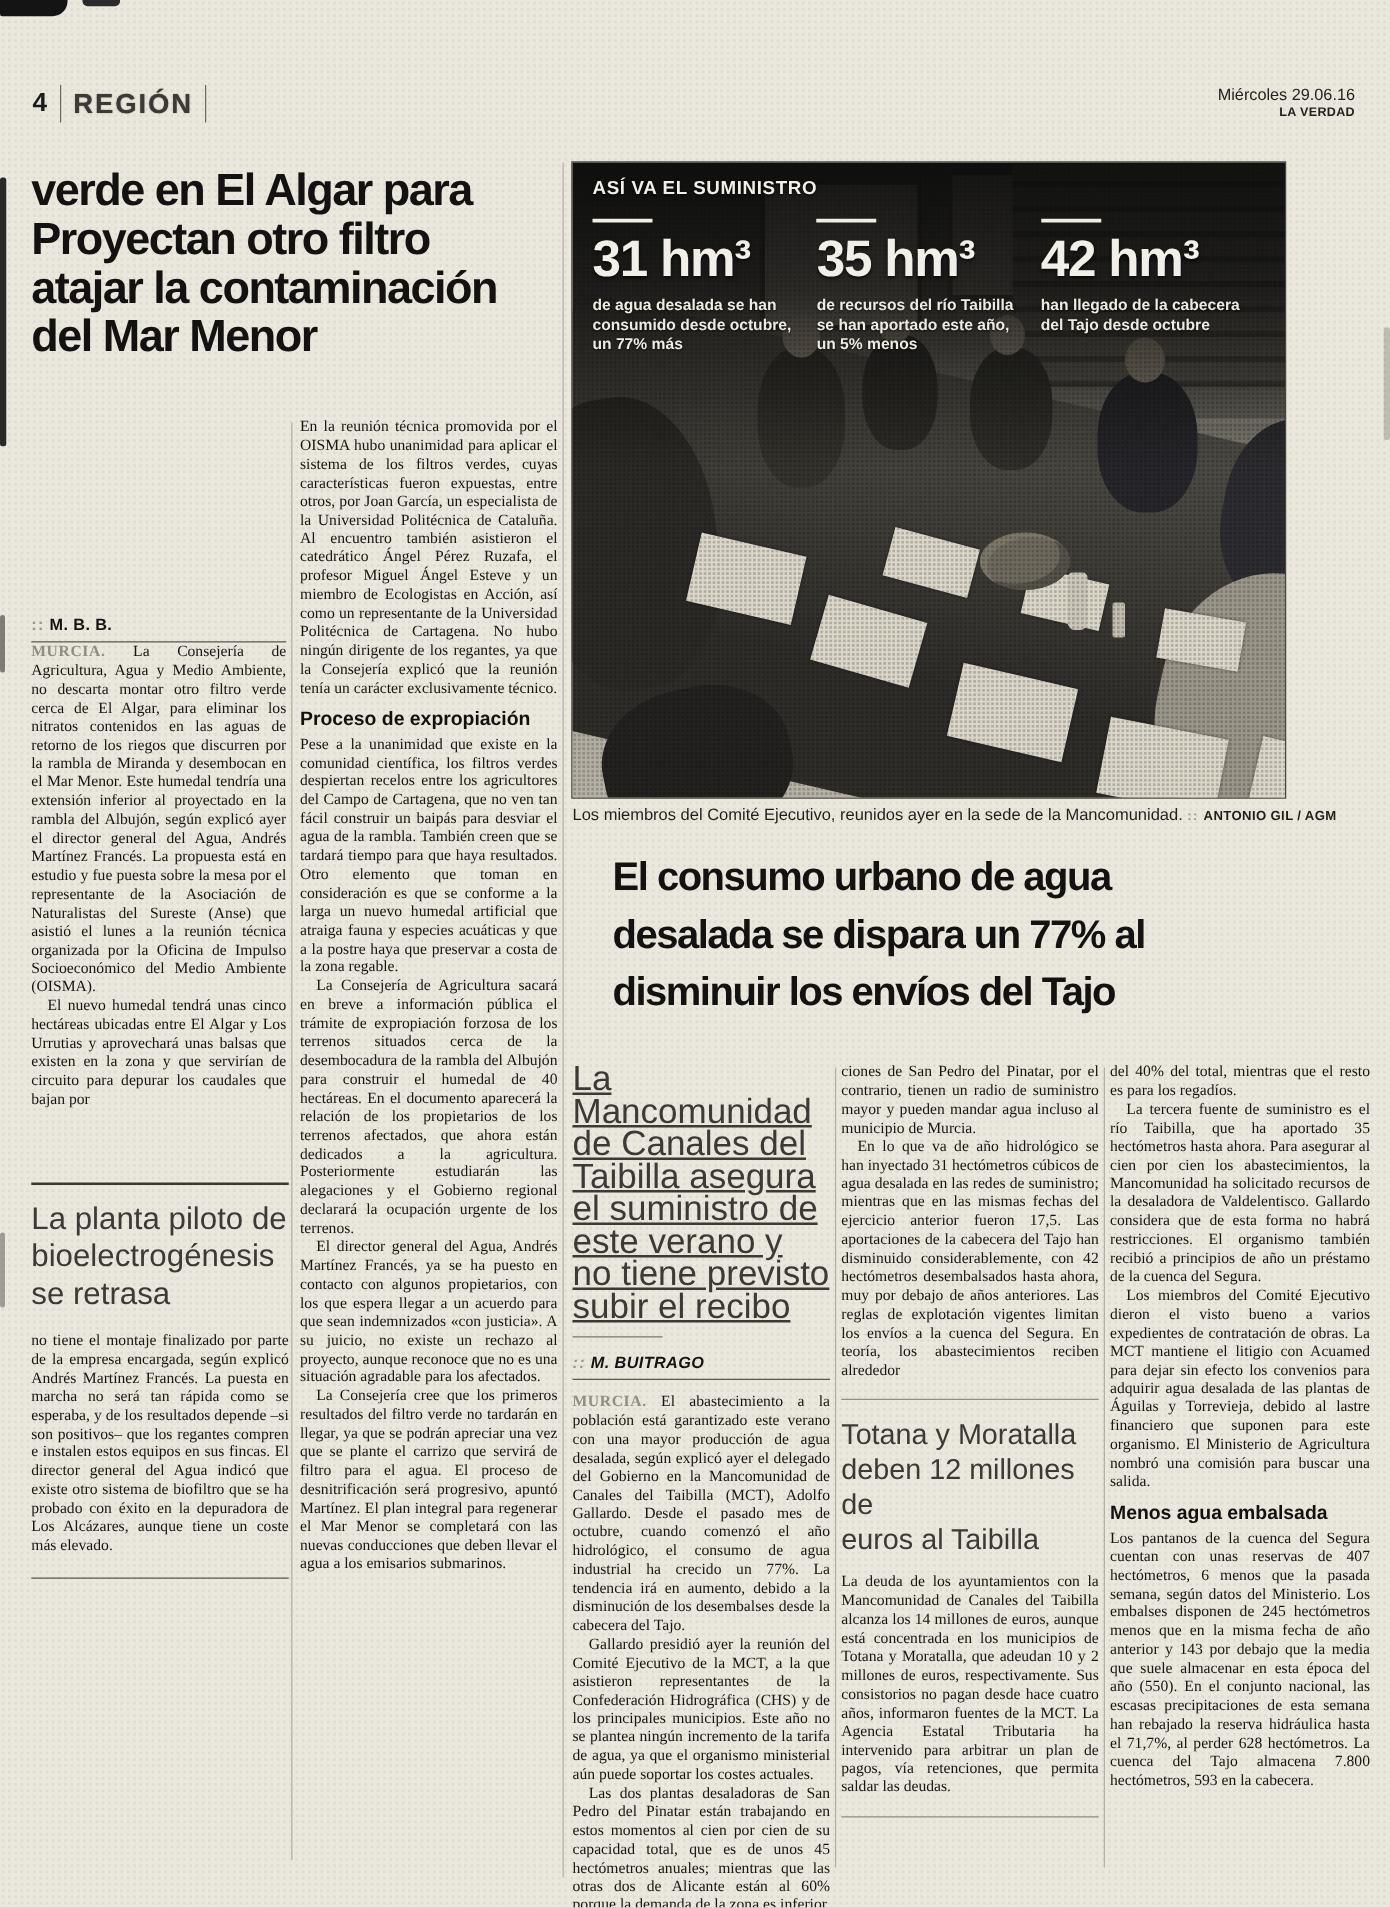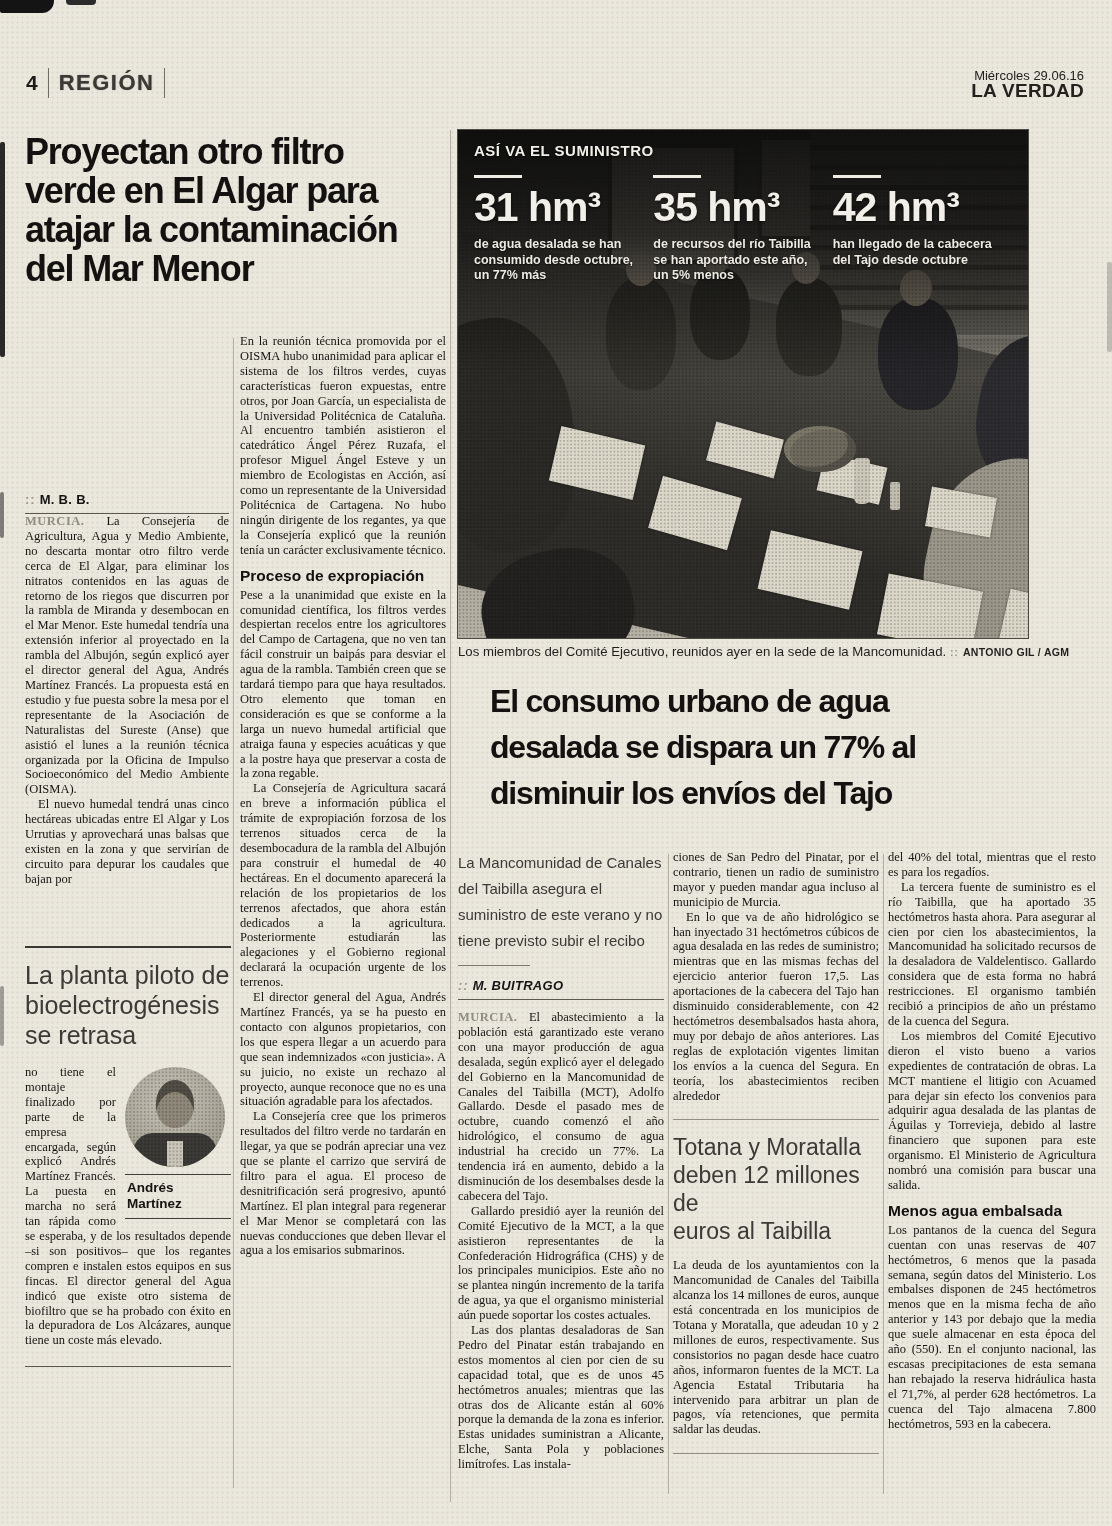"LA VERDAD" .masthead { font-size: 19px -> 10px }
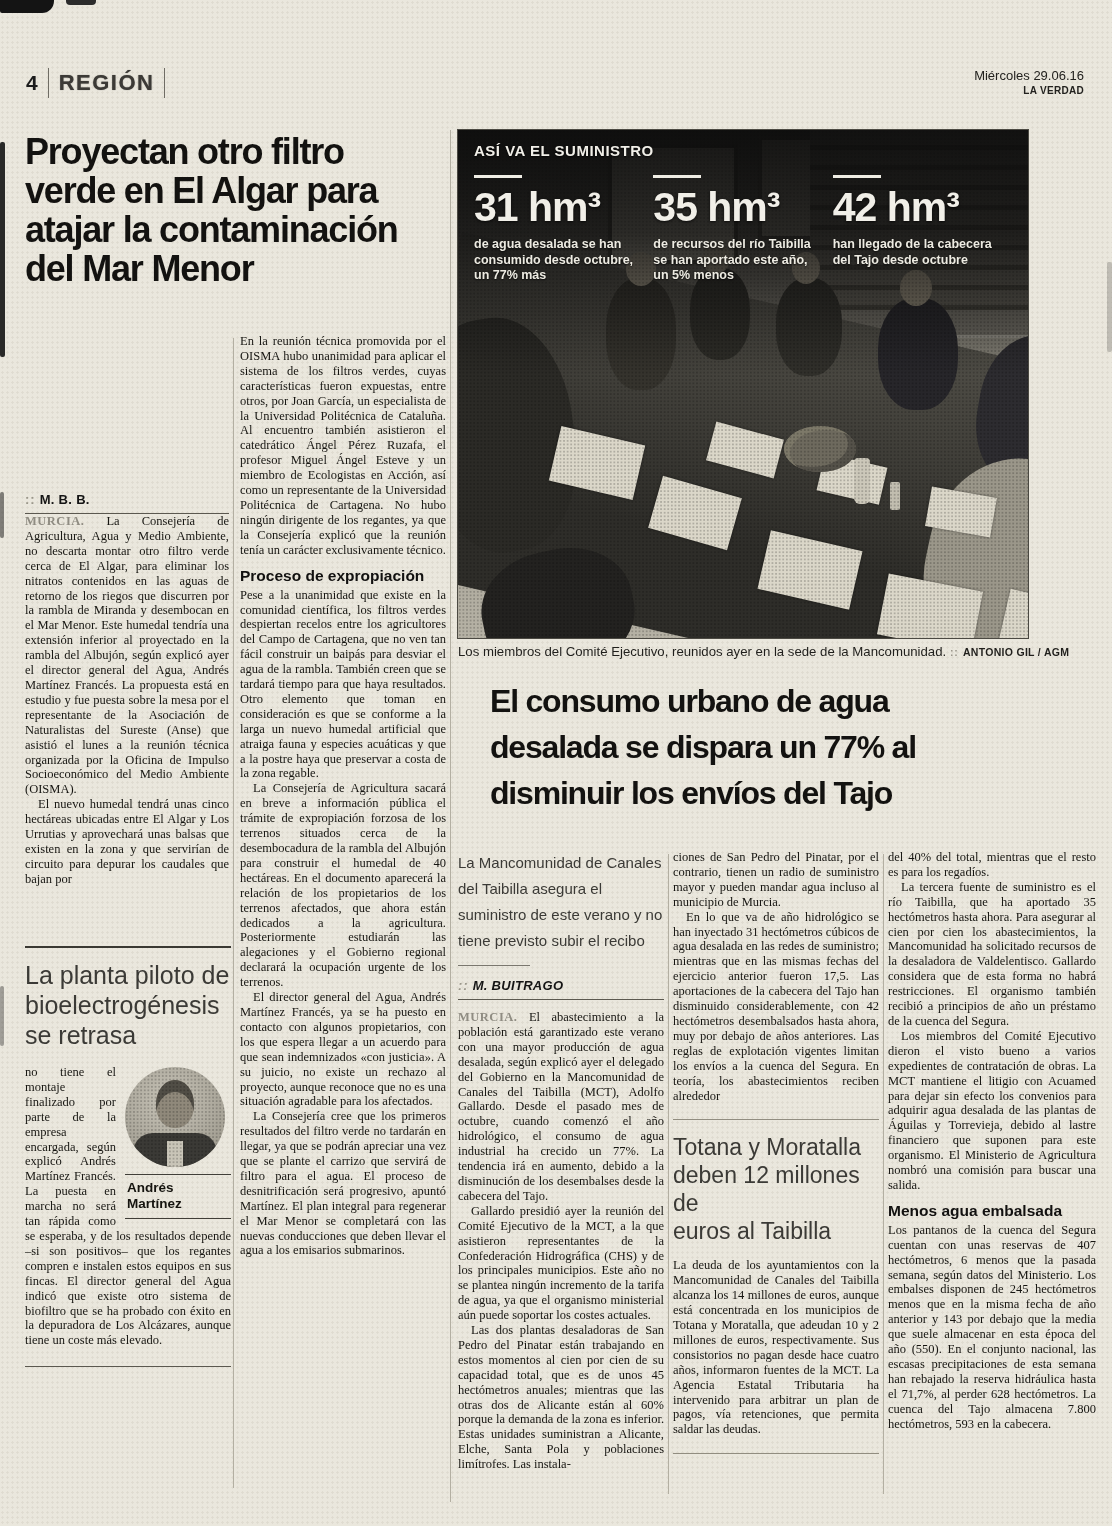"Proyectan otro filtro" div { order: before "verde en El Algar para" -> after "verde en El Algar para" }
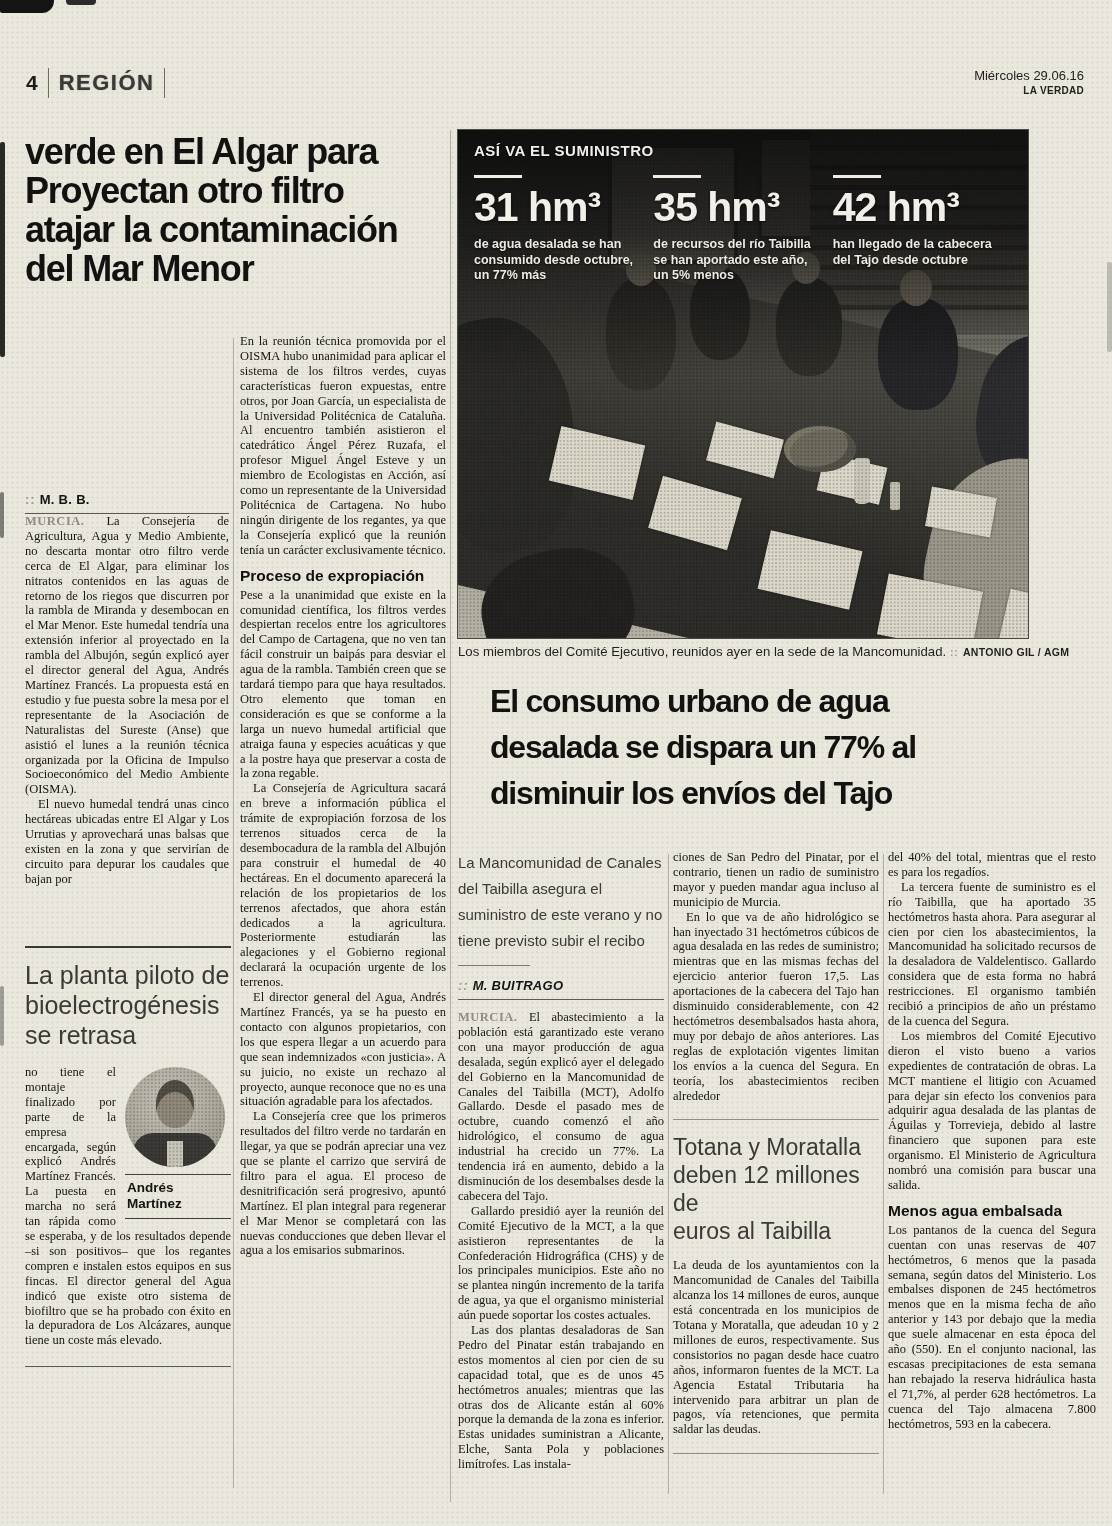"La Mancomunidad de Canales del" .sf2 { font-size: 15px -> 28px; text-decoration: none -> underline }
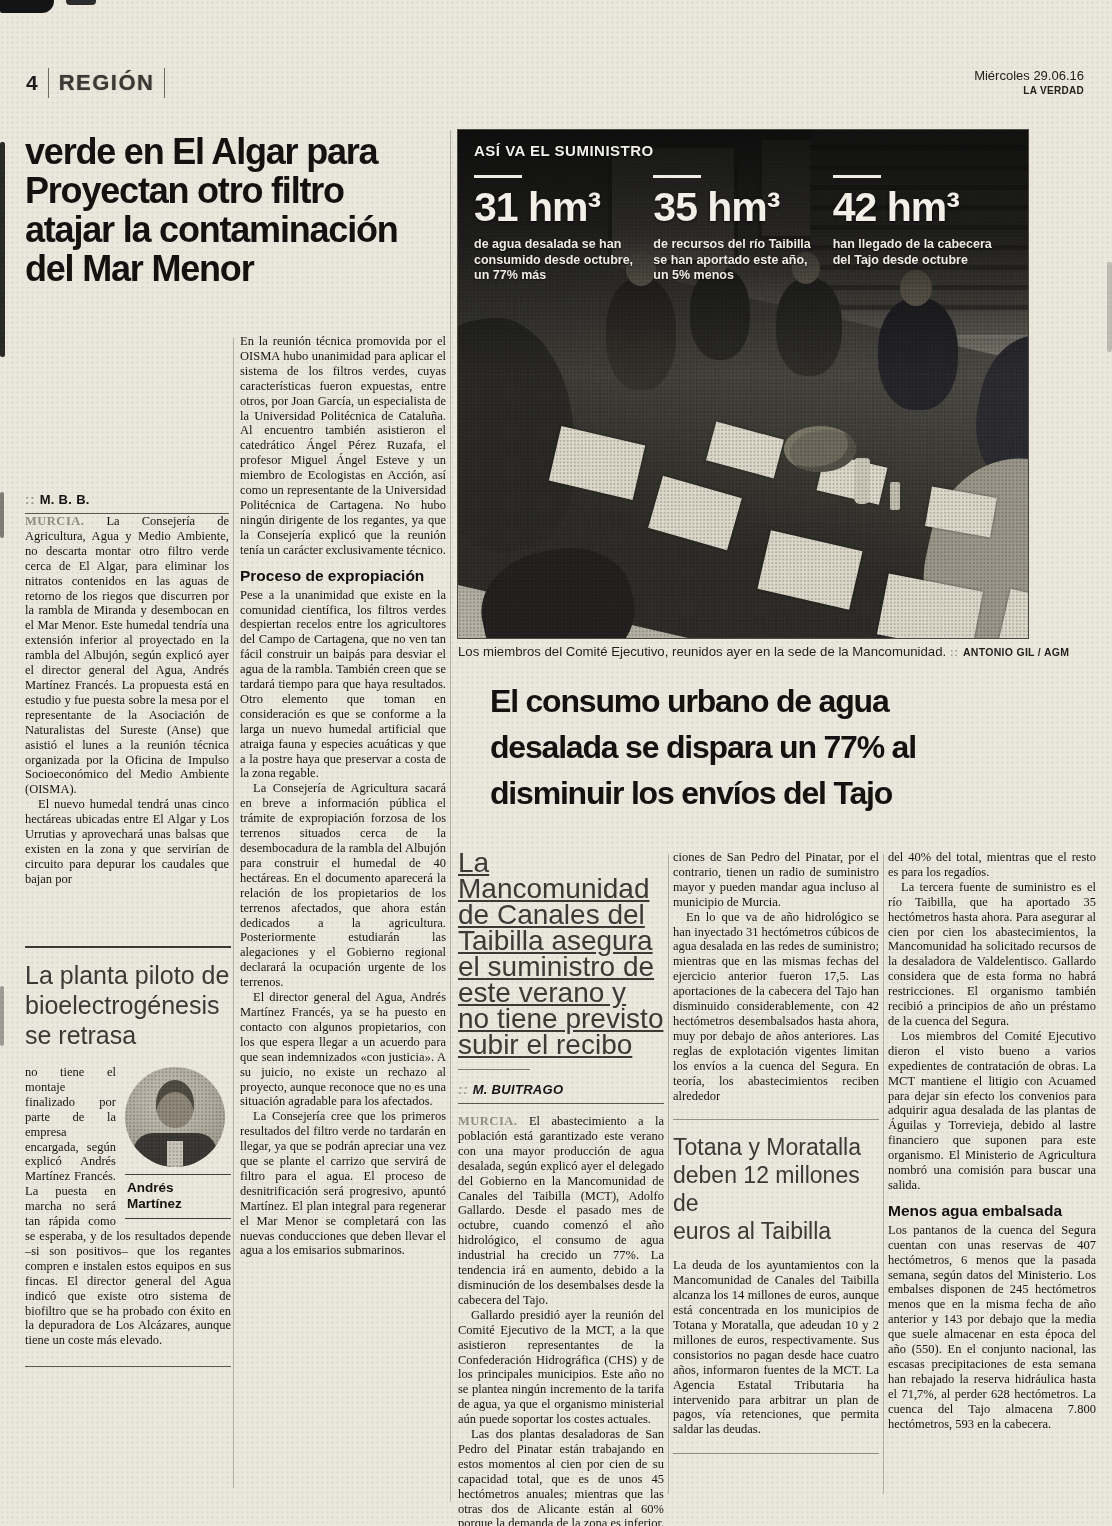"Andrés Martínez" div.bio-float { html: <div> <div> <div></div> <div></div> <div></div> <div></div> </div> <div>Andrés Martínez</div> </div> -> none }
